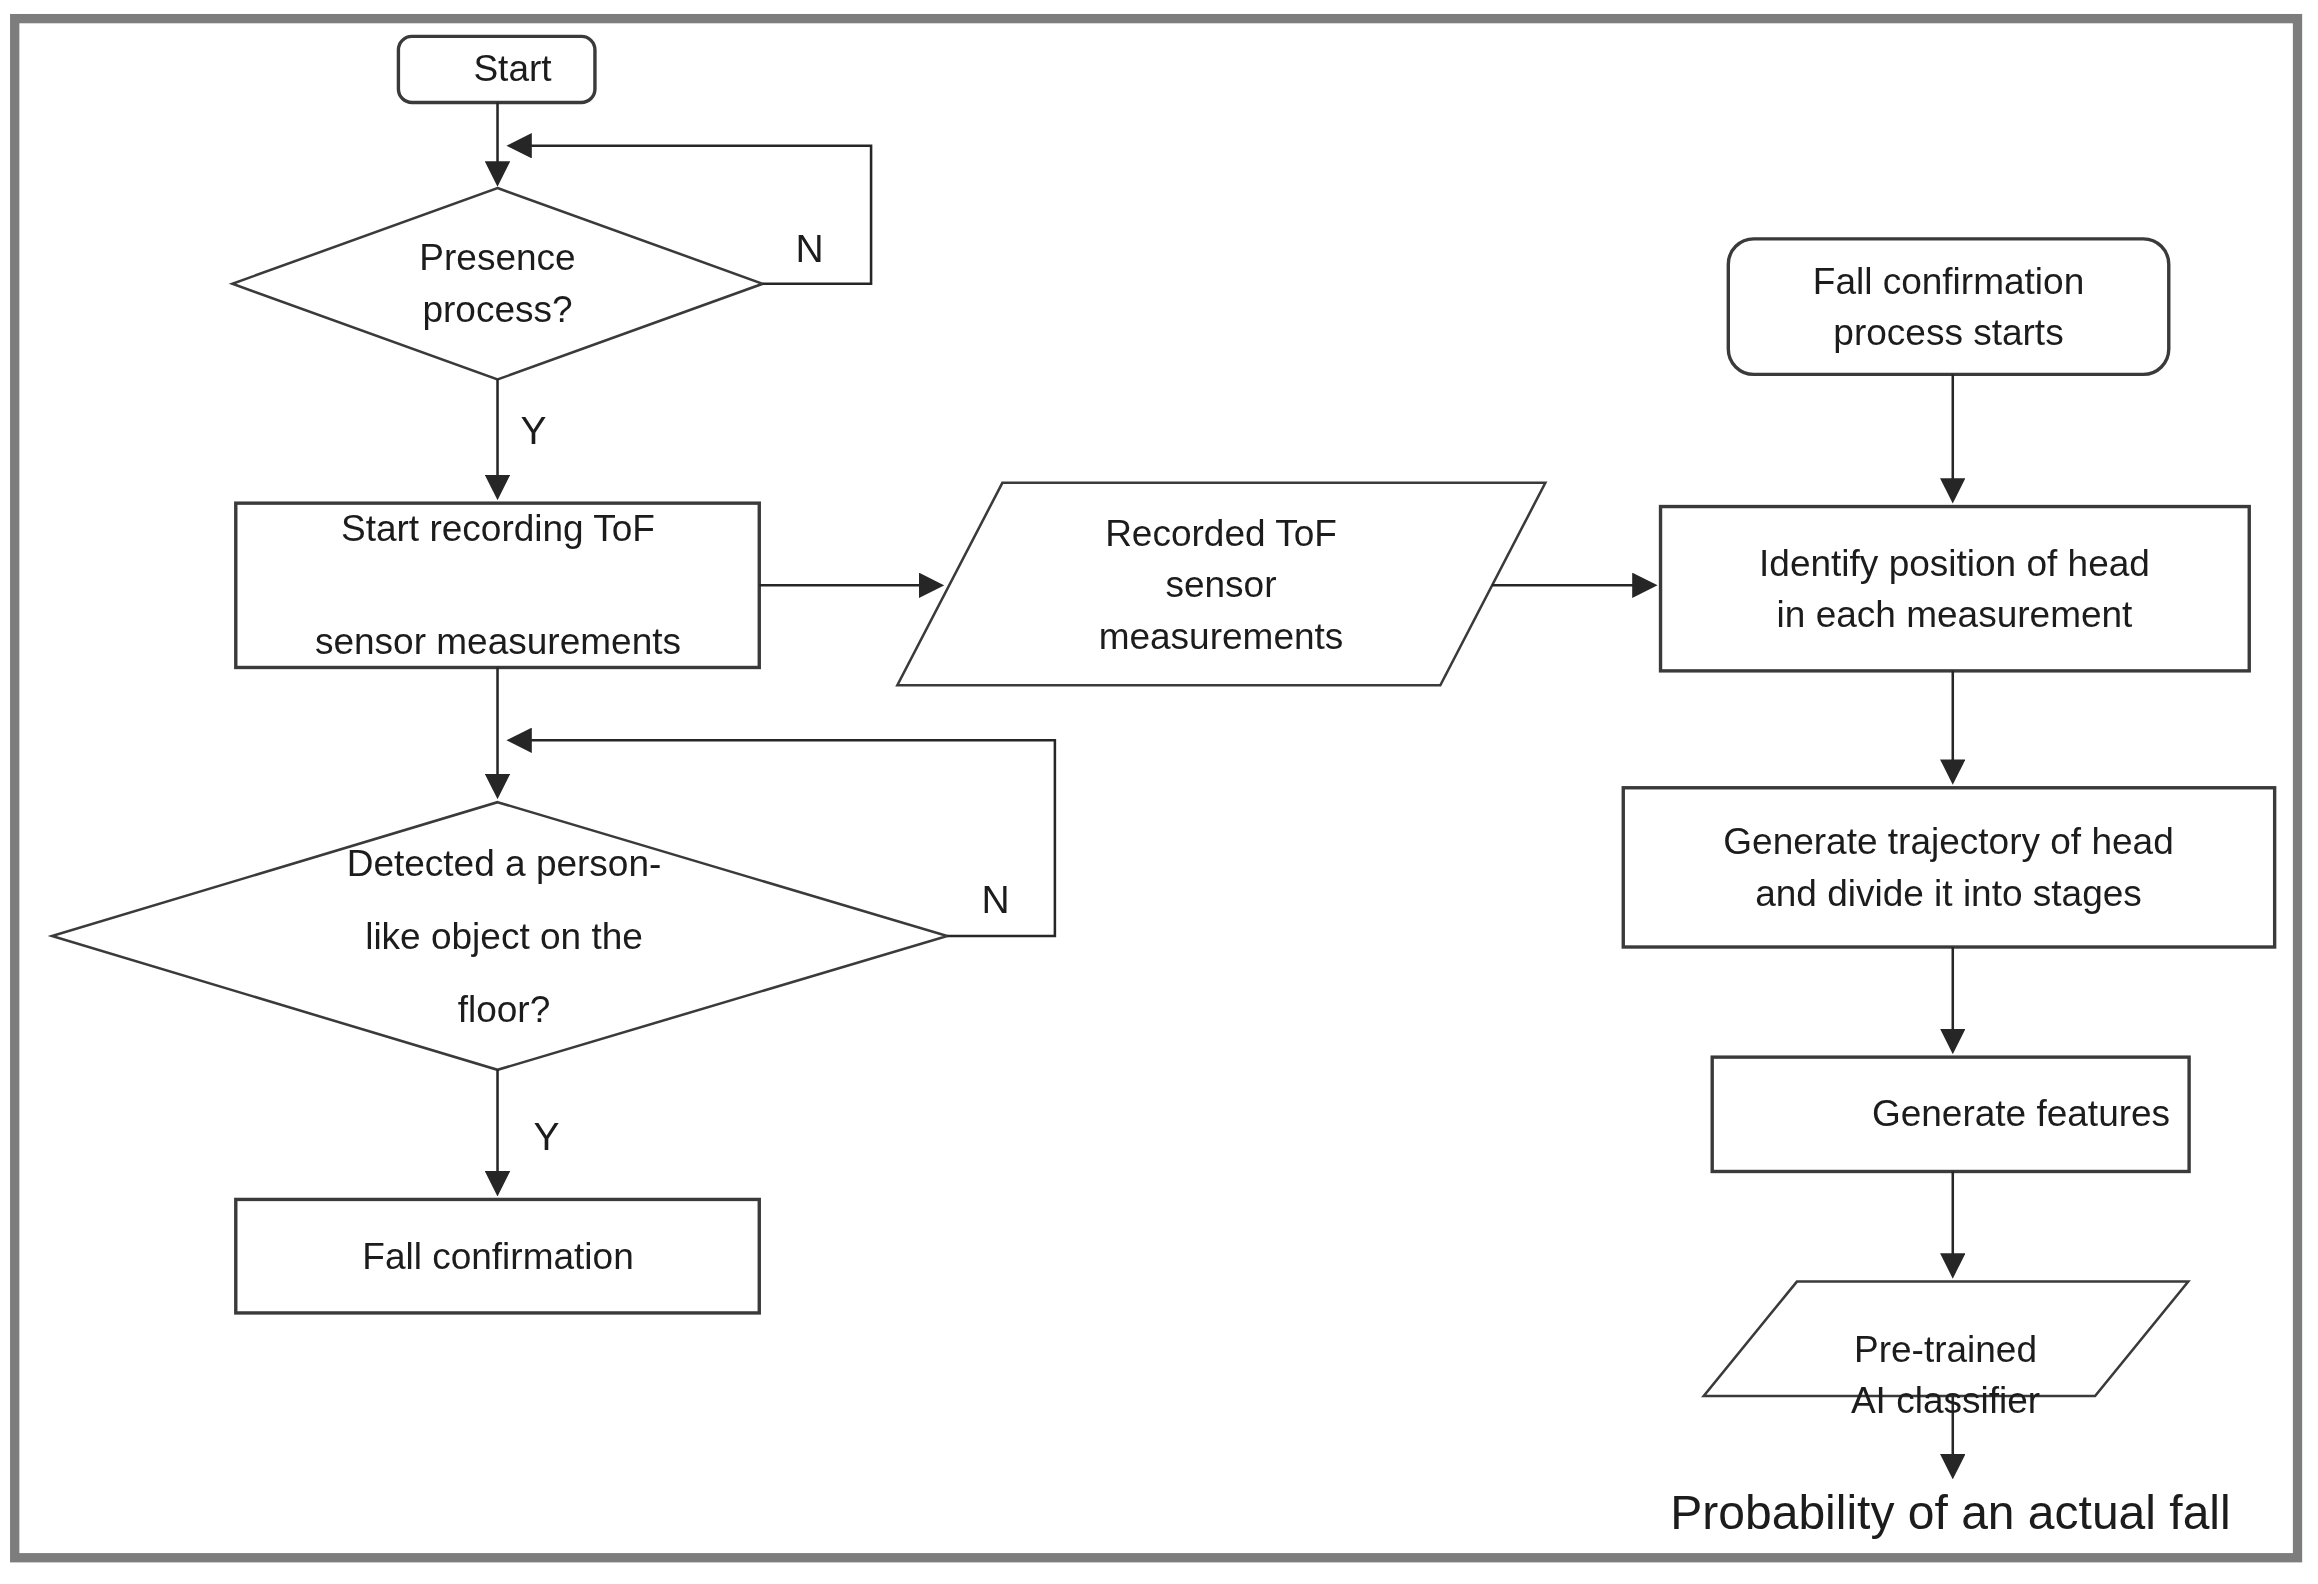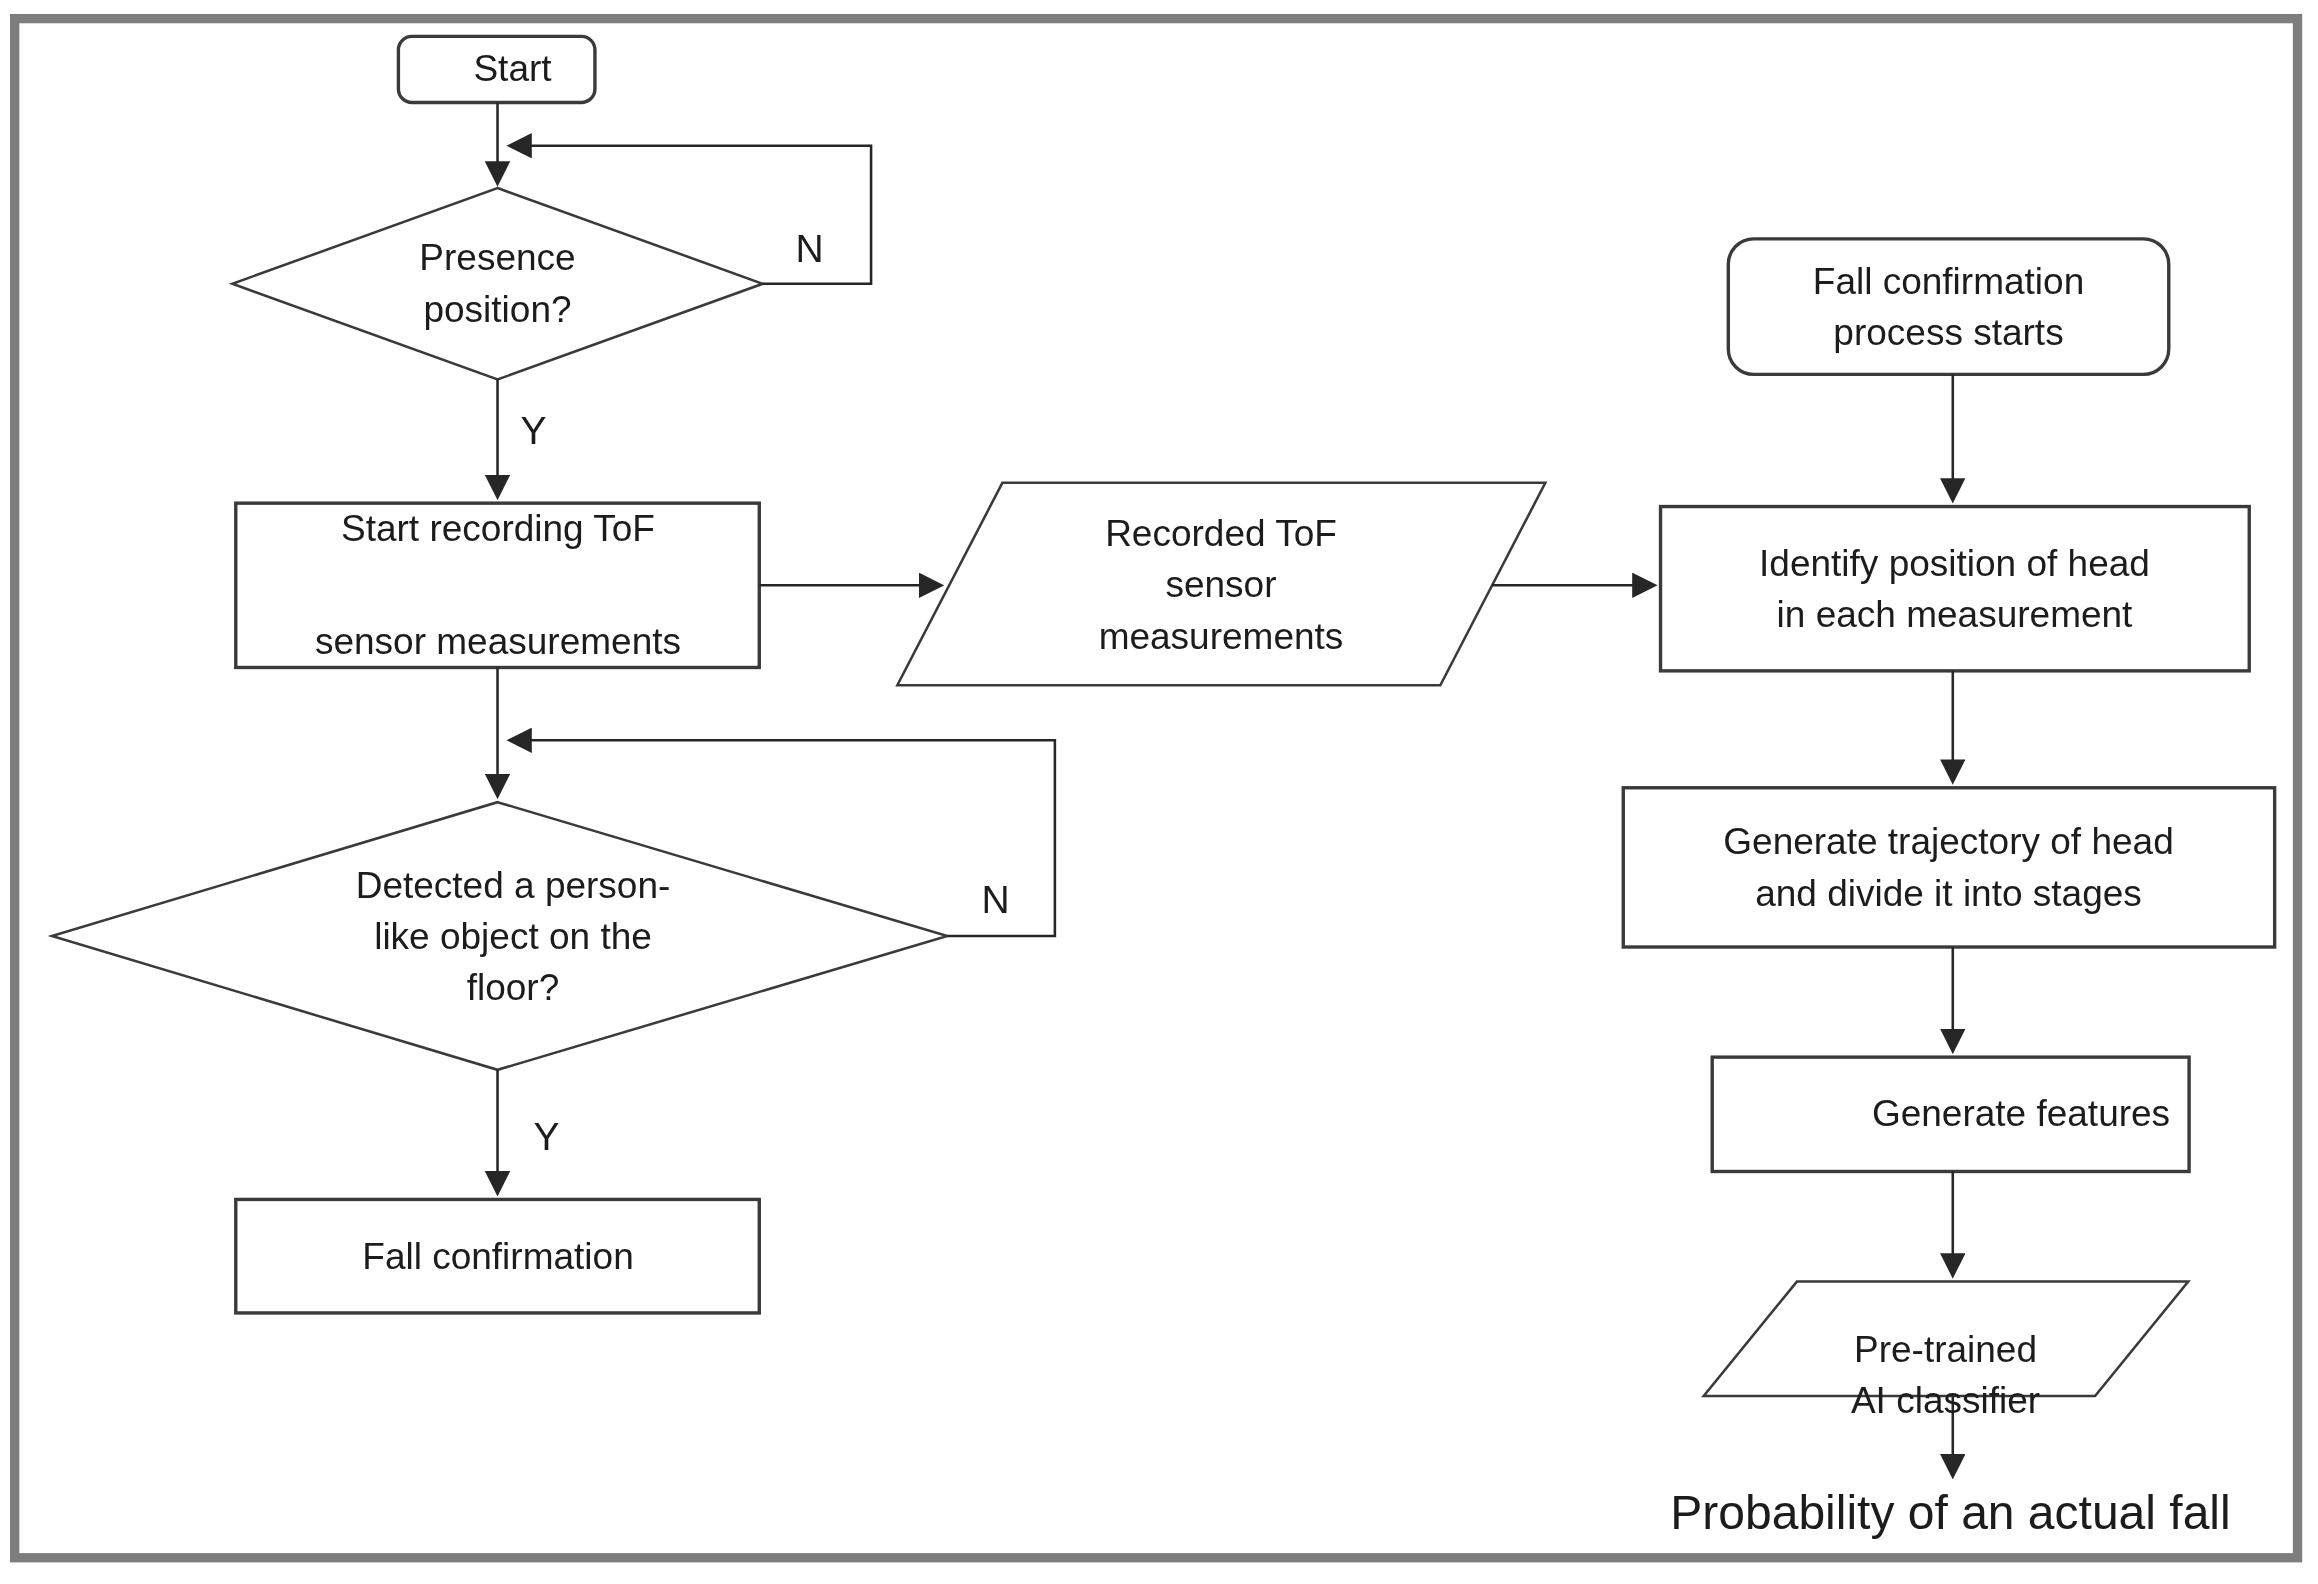"position?" span { text: position -> process }
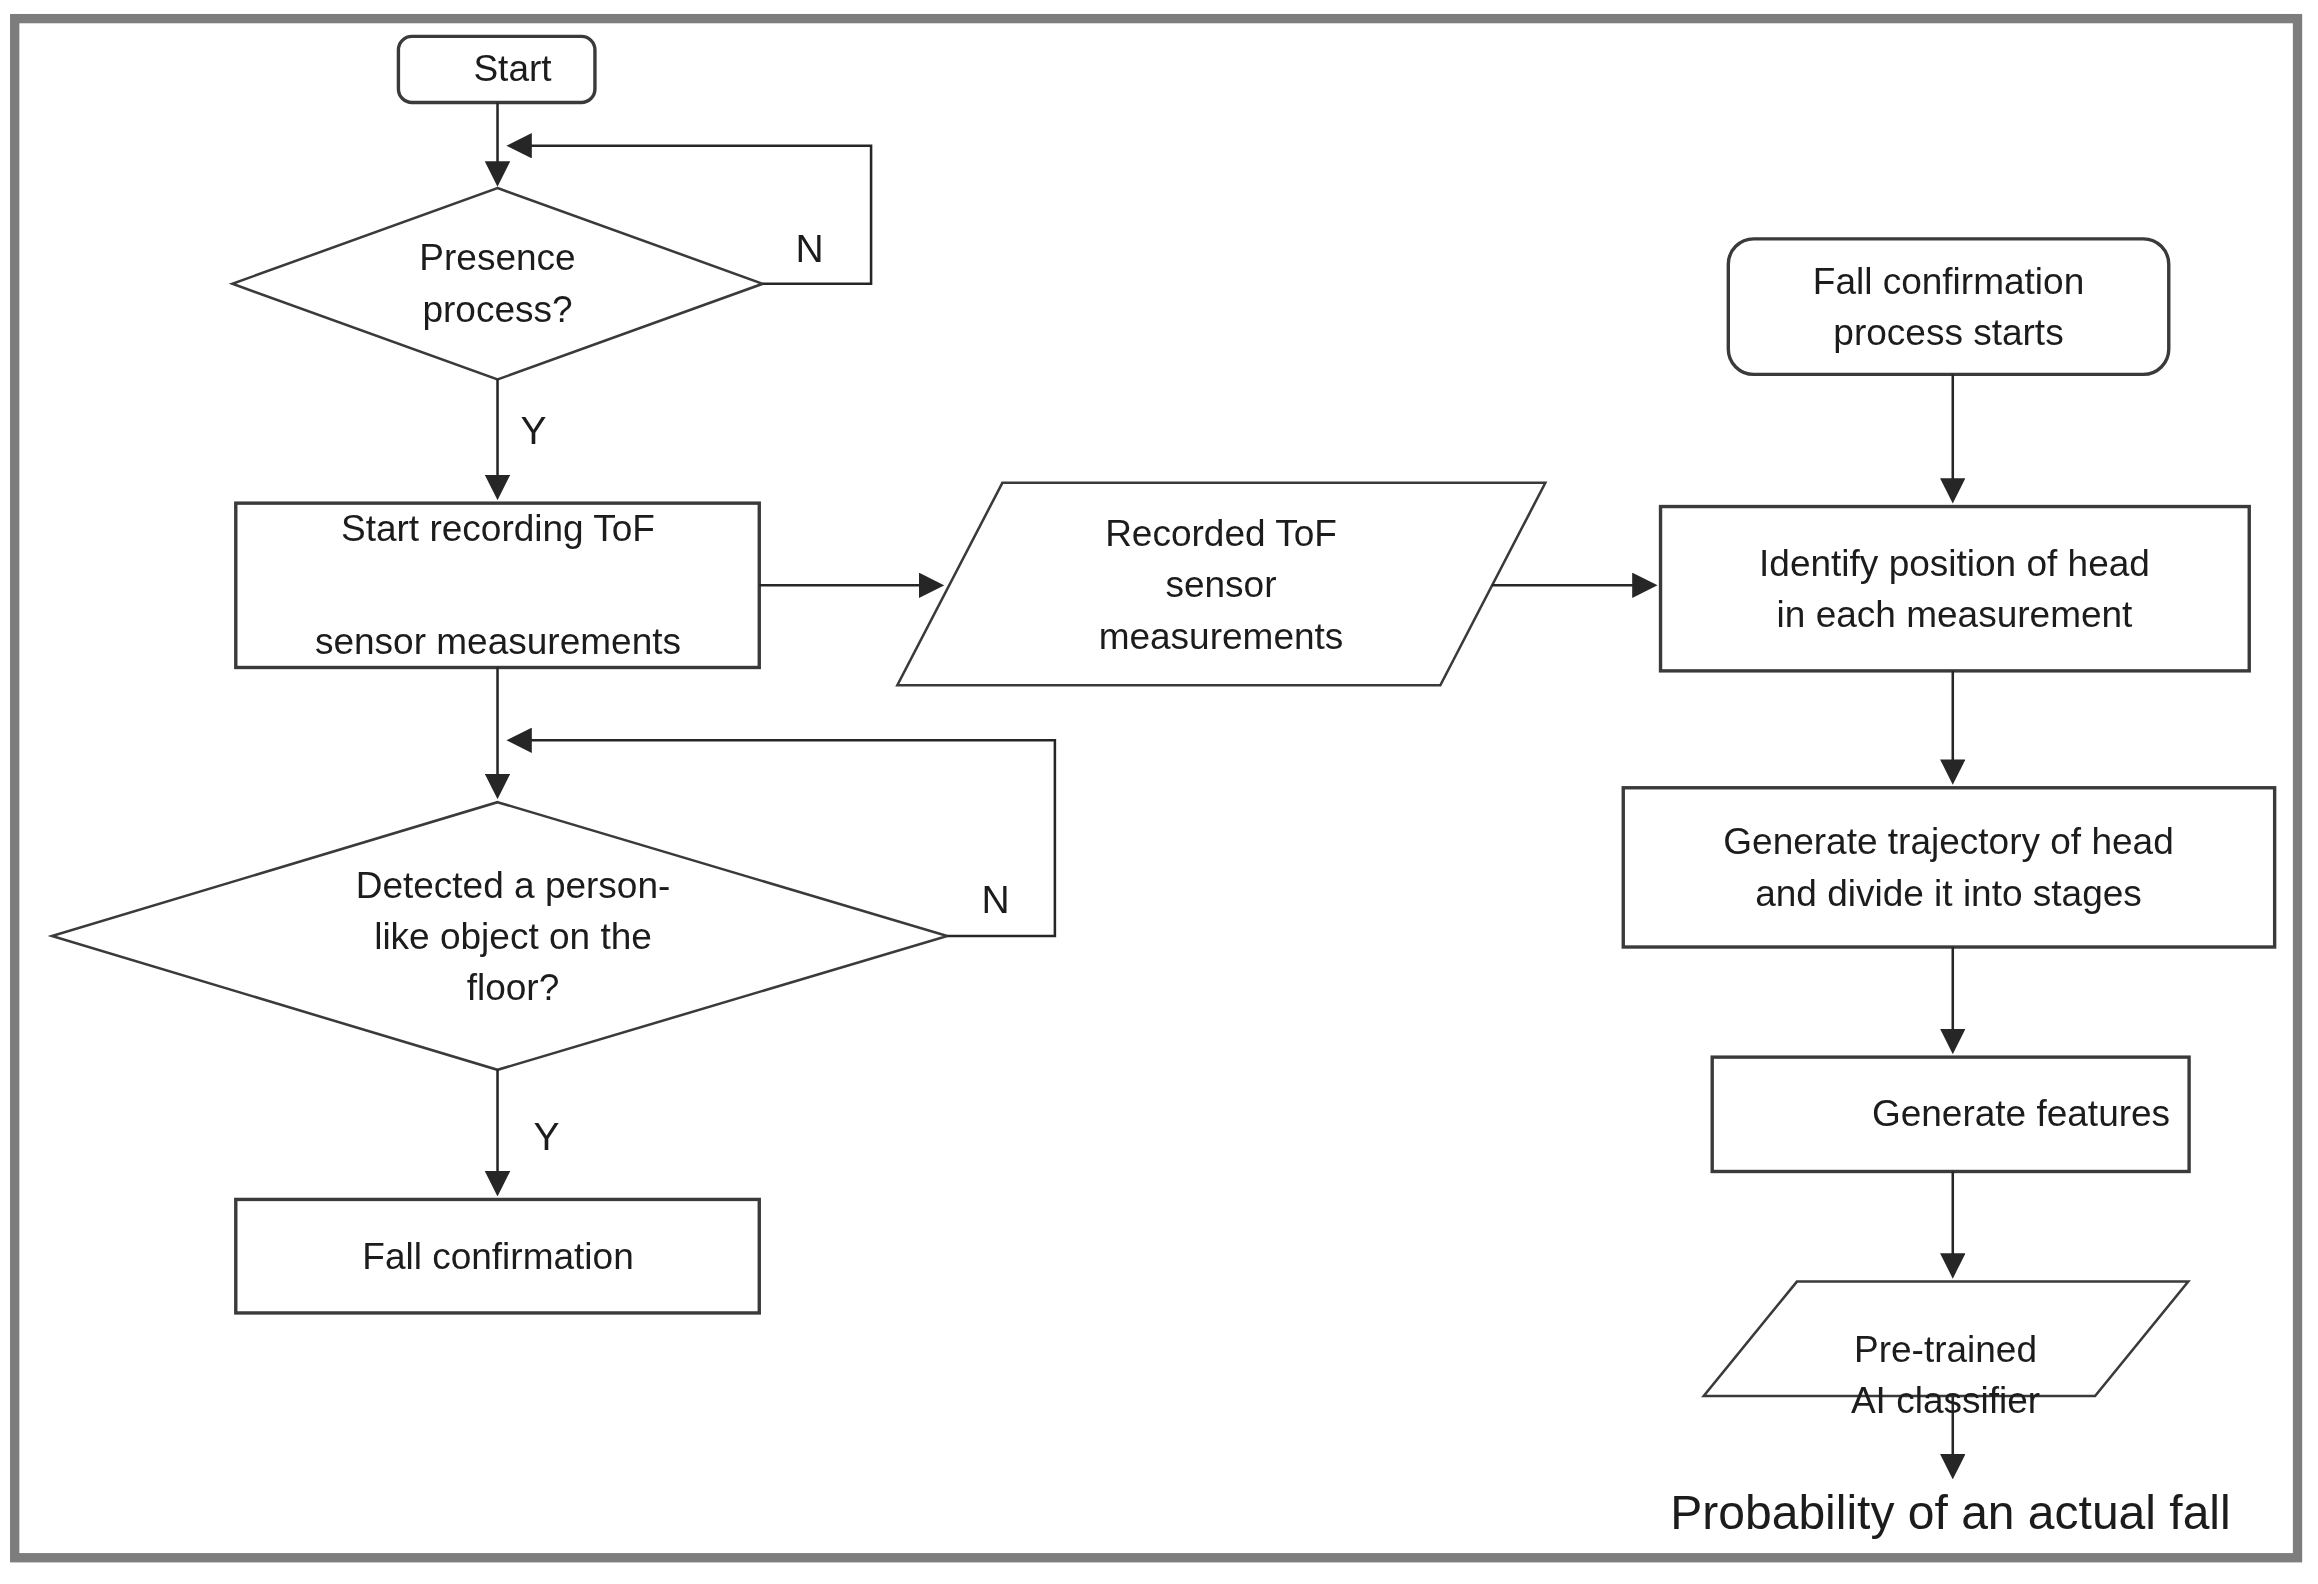"Detected a person-" div.label { gap: none -> 22px; left: 276px -> 267px }
